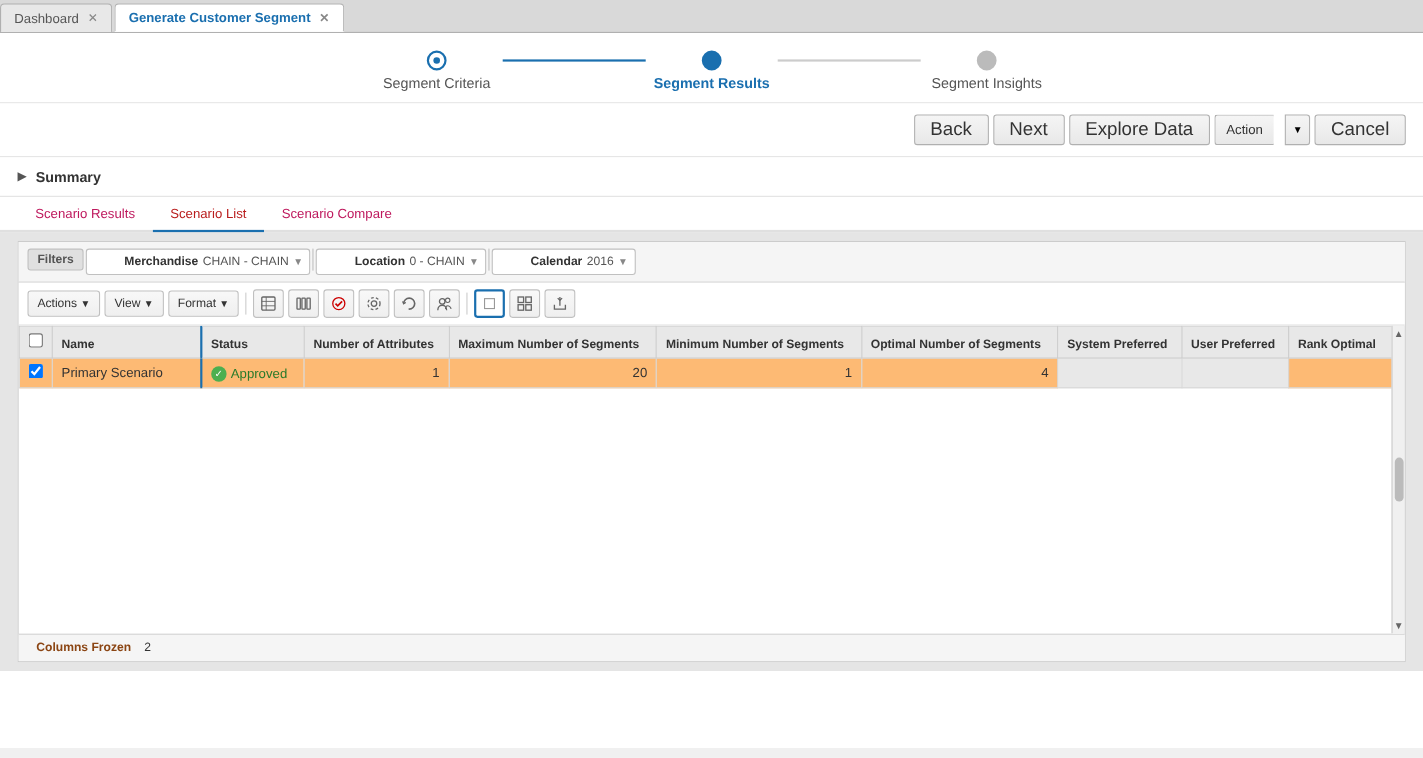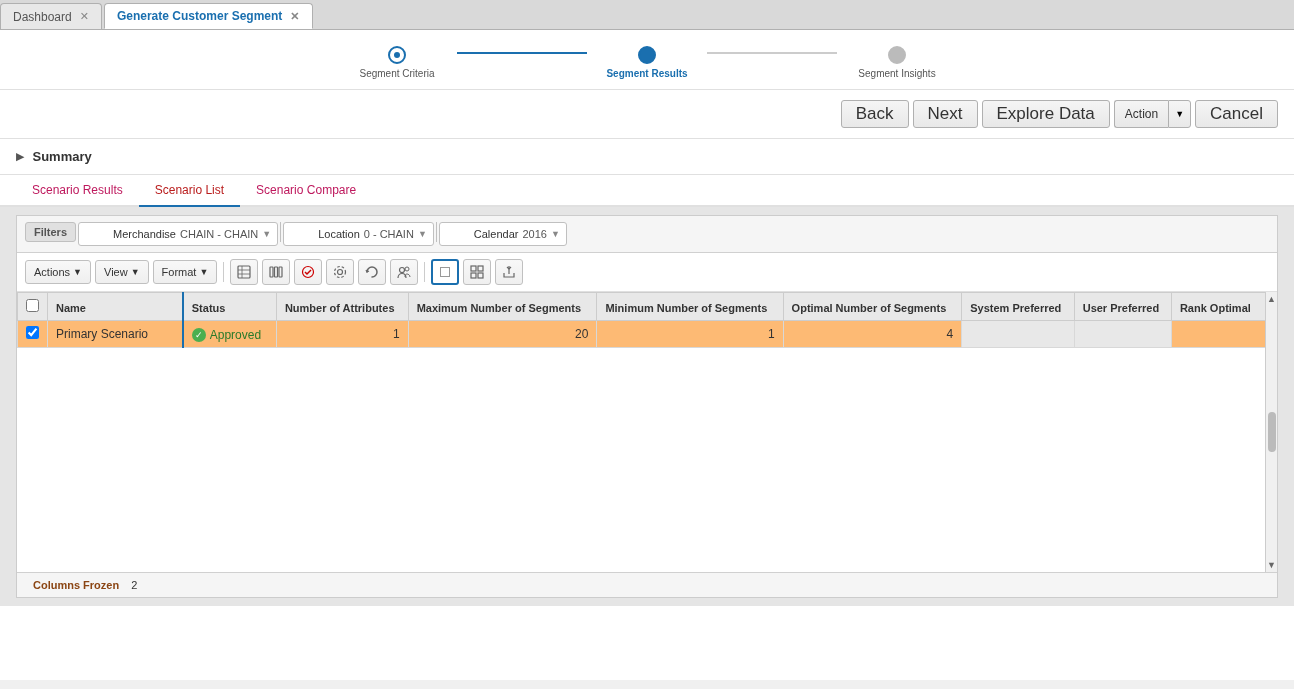"Segment Criteria" .step-label { font-size: 10px -> 13px }
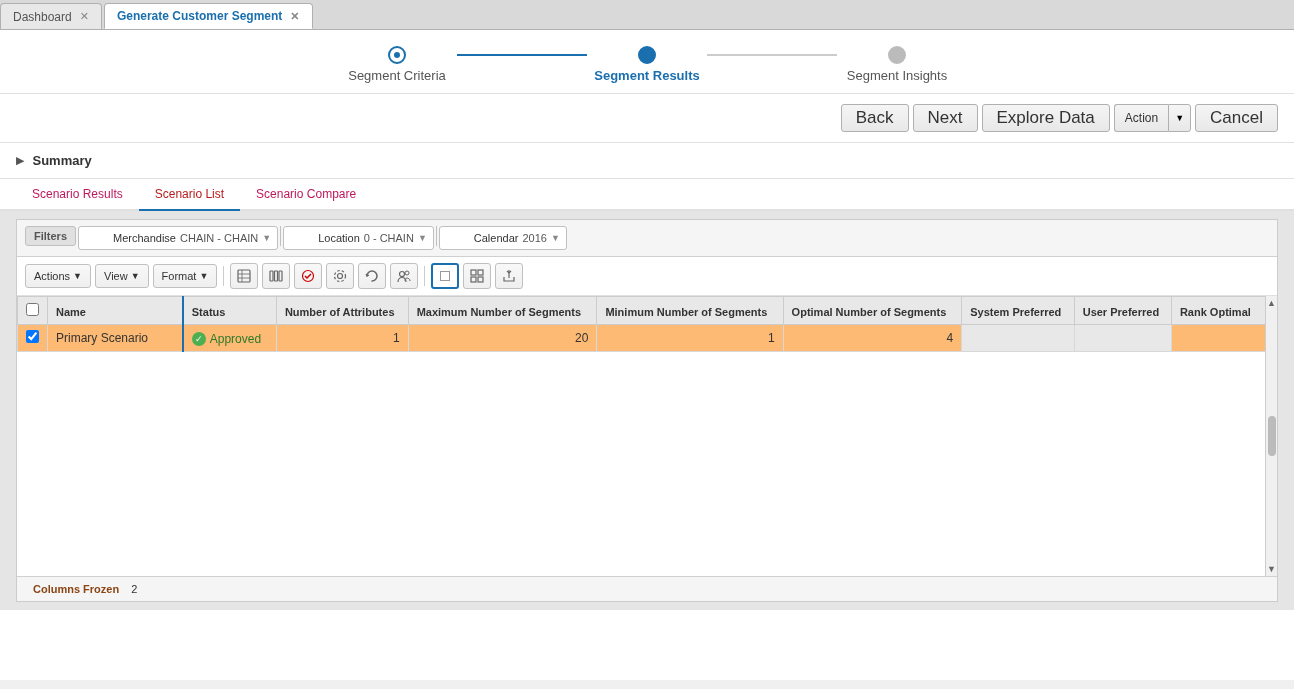"Action" .btn-action { gap: none -> 10px }
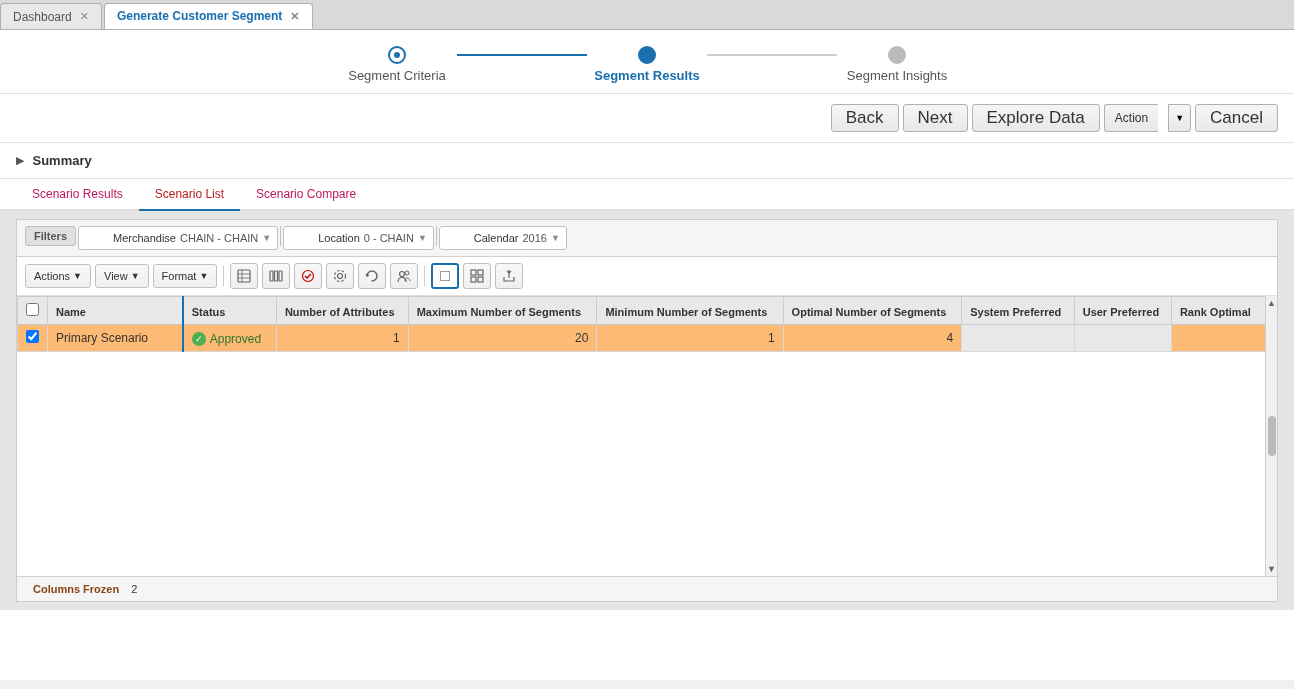"Merchandise" .filter-item .filter-name { font-weight: normal -> bold }
